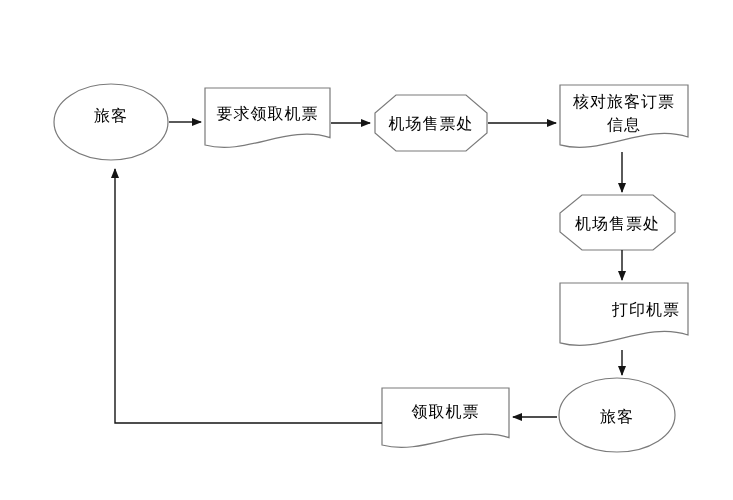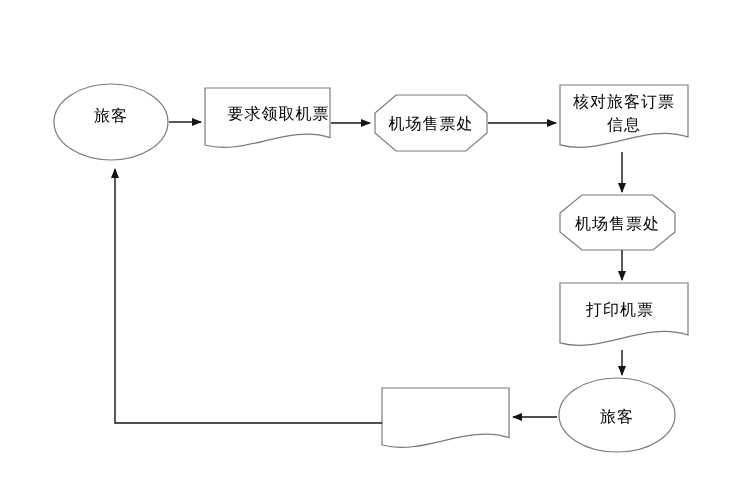"要求领取机票" div.lbl { padding-left: 11px -> none }
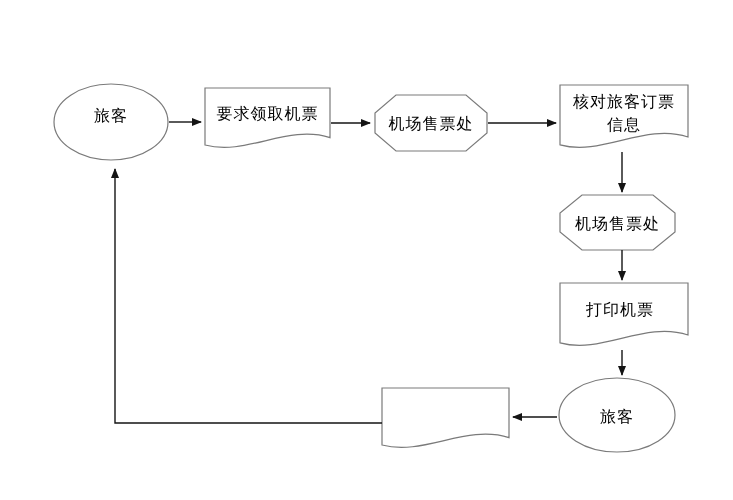"打印机票" div.lbl { text-align: none -> right }
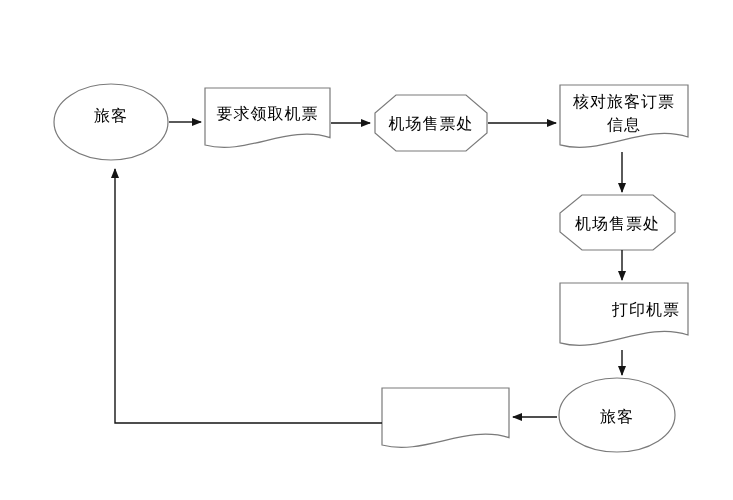"领取机票" div.lbl { html: none -> <div>领取机票</div> }
